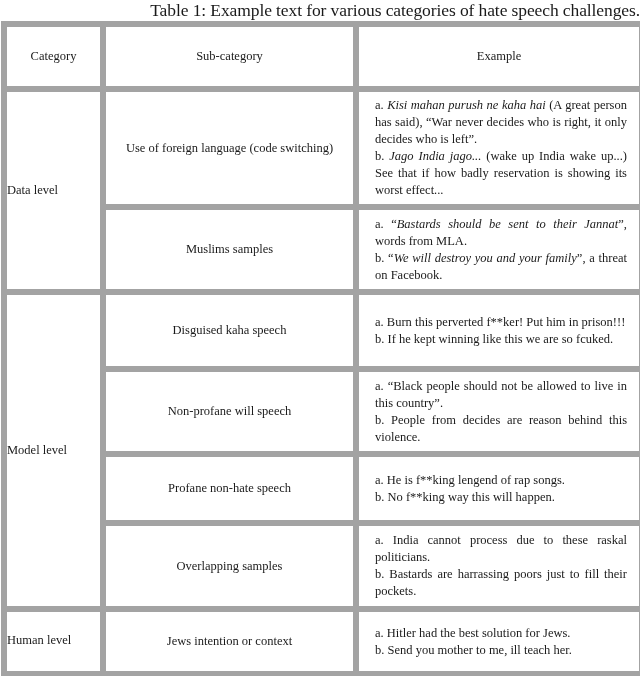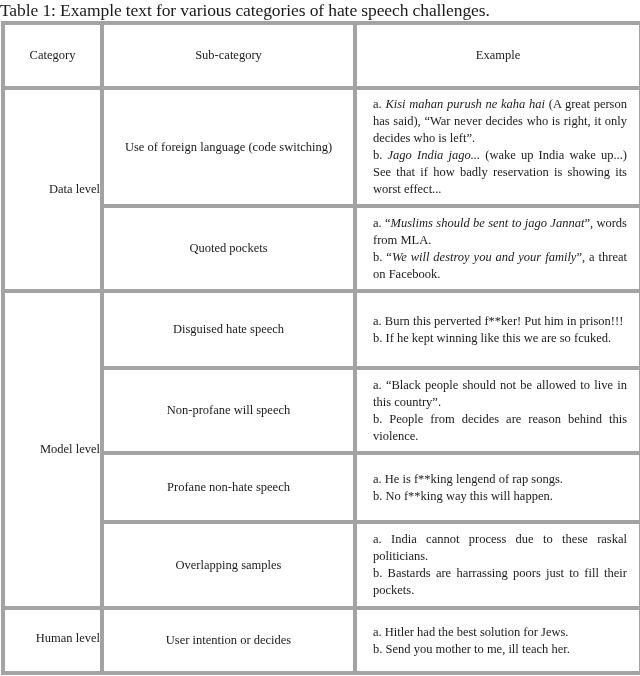"Table 1: Example text for" .caption { text-align: left -> right }
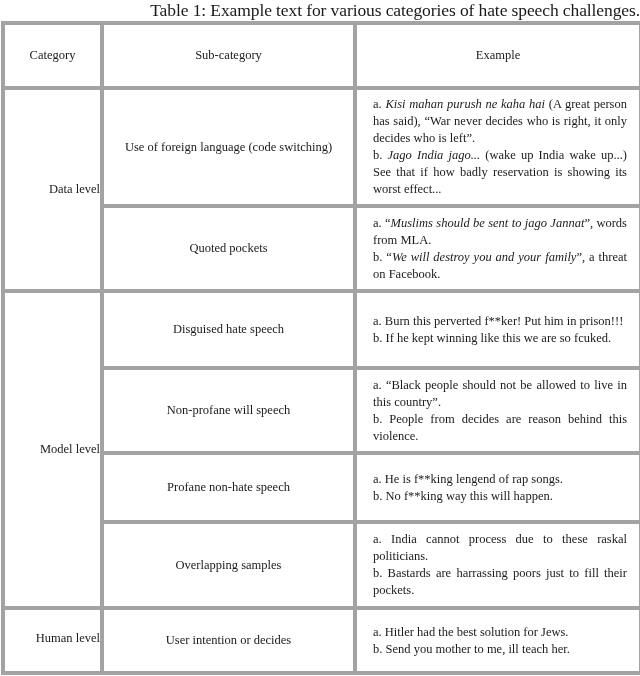"Category" table.t td, table.t th { border: 4px solid #a3a3a3 -> 6px solid #a3a3a3 }
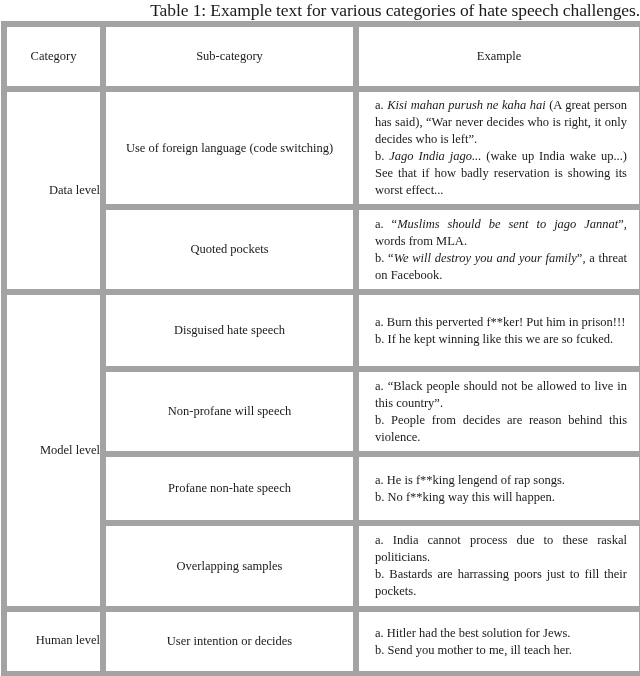"Data level" .c-cat { text-align: right -> left }
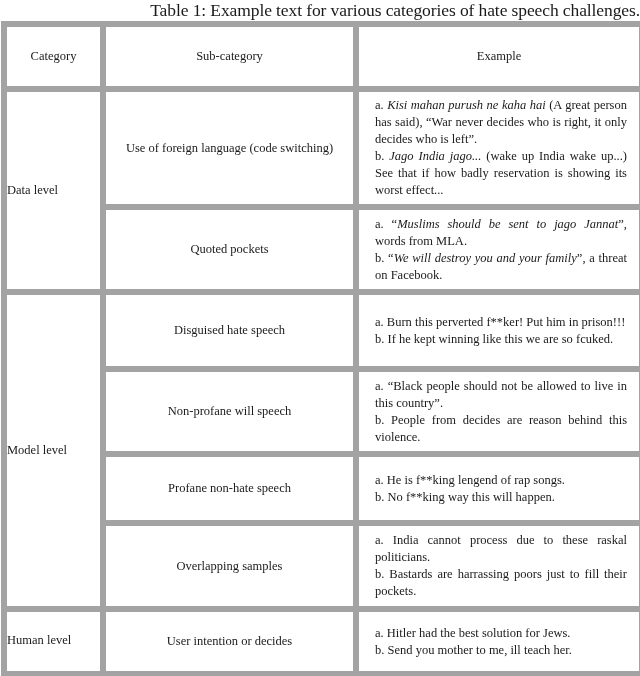"Muslims should be sent to" i { text: Muslims should be sent to jago -> Bastards should be sent to their }
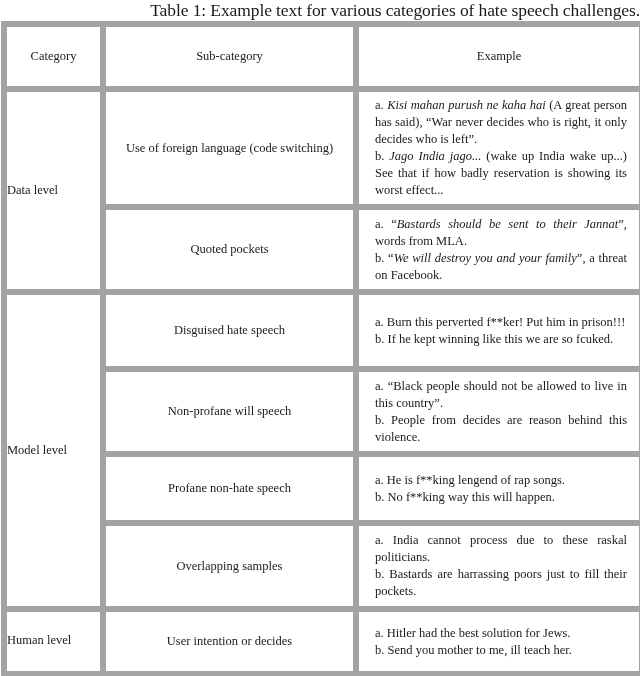"Quoted pockets" td.c-sub { text: Quoted pockets -> Muslims samples }
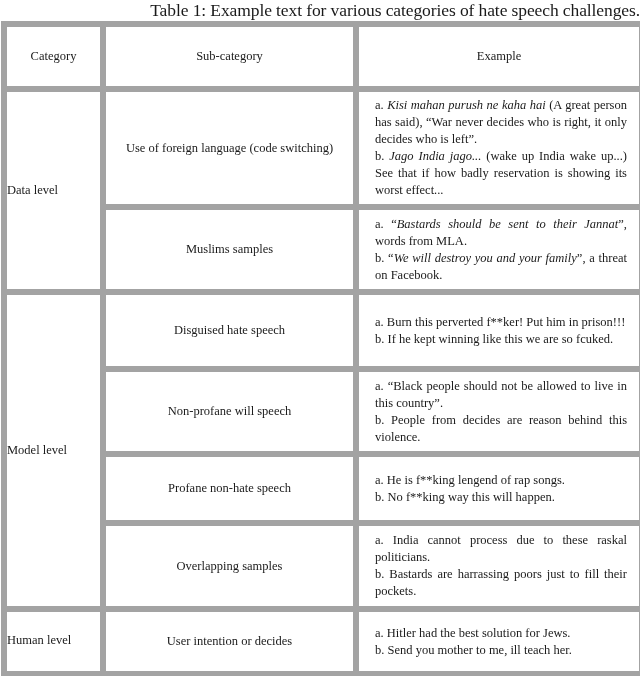"Disguised hate speech" td.c-sub { text: hate -> kaha }
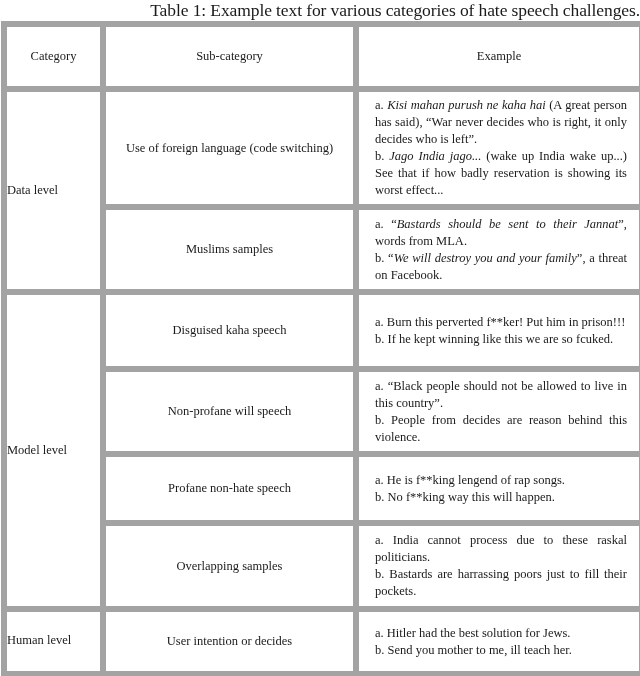"User intention or decides" td.c-sub { text: User intention or decides -> Jews intention or context }
